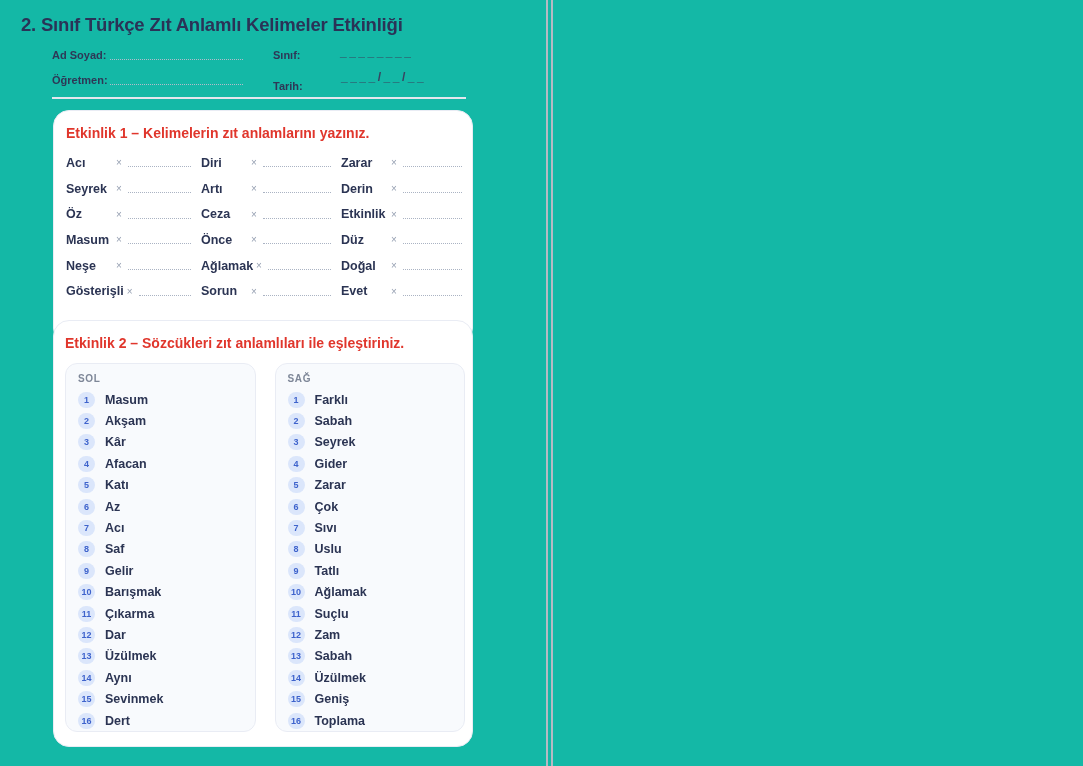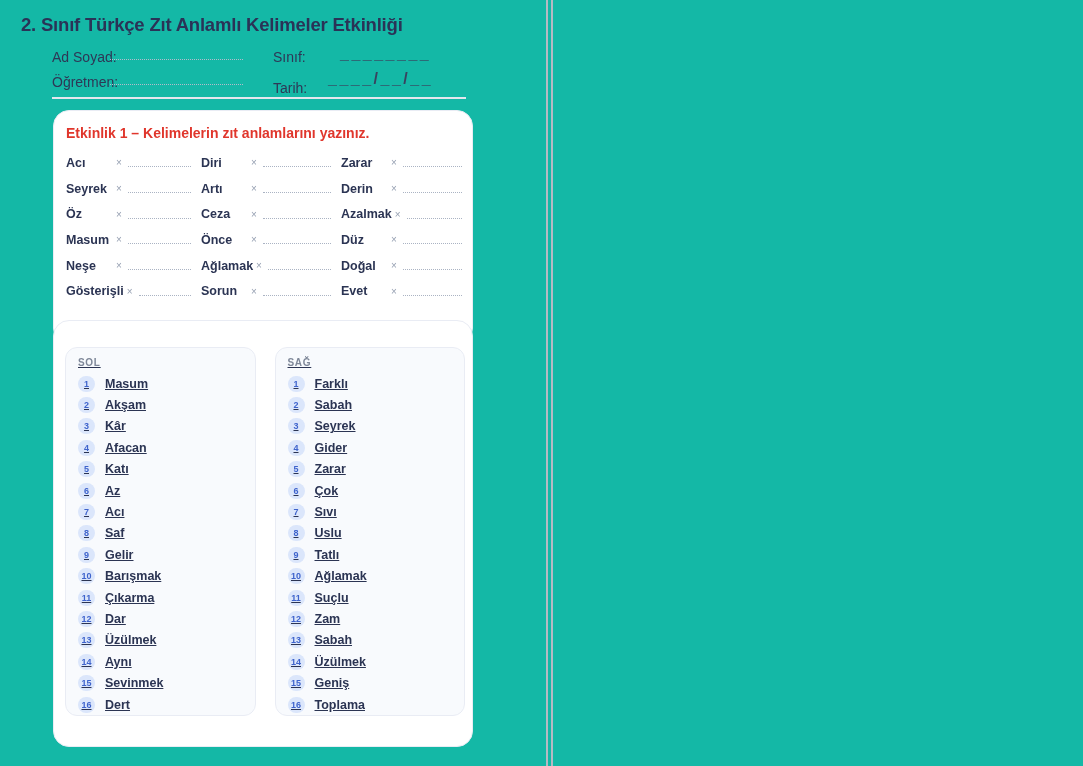"Ad Soyad:" .flabel { font-size: 14px -> 11px; font-weight: 400 -> 700 }
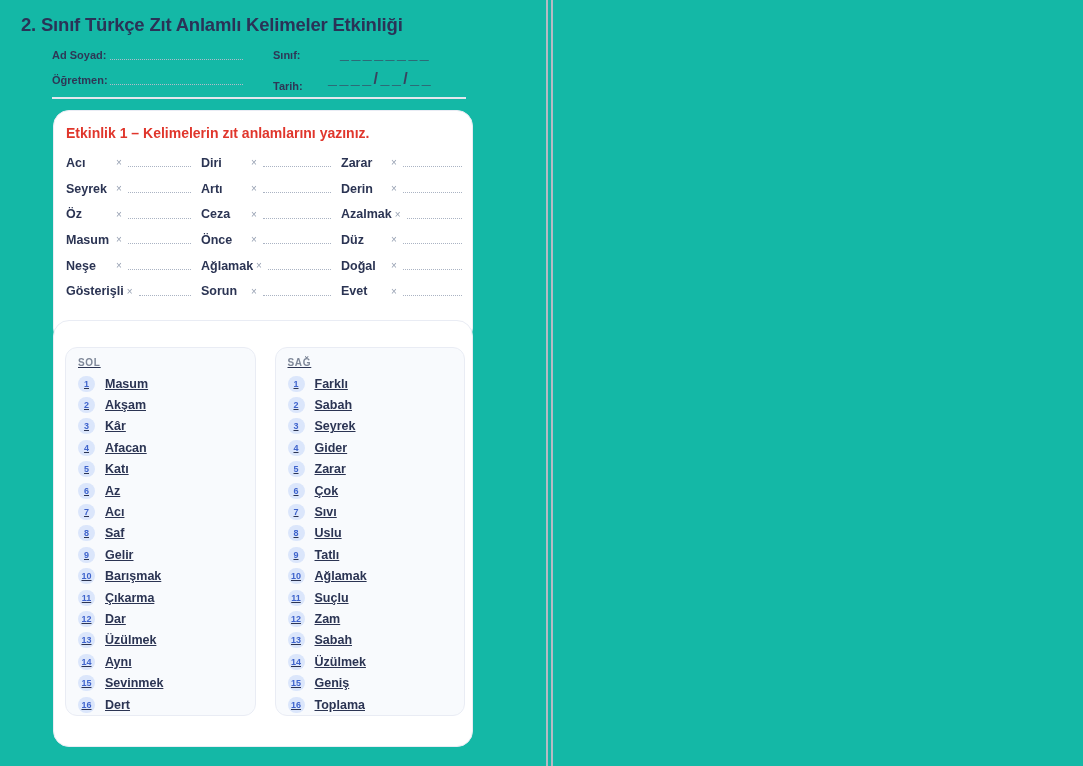"________" .fvalue { font-size: 16px -> 12px }
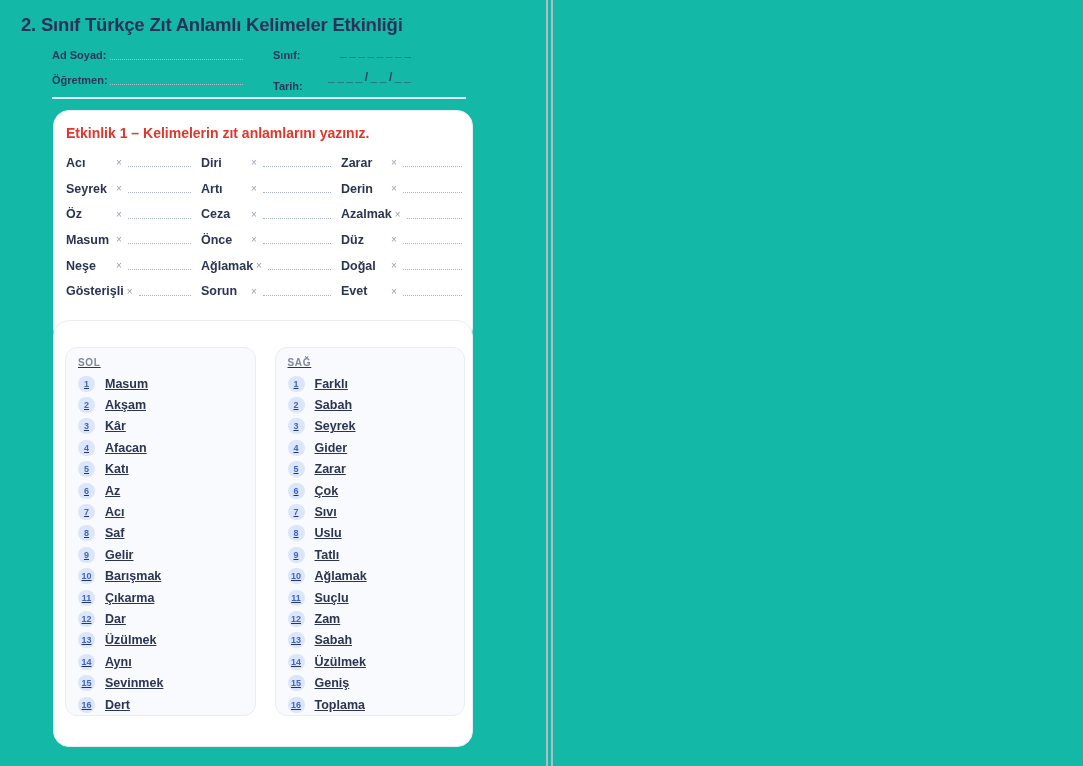"____/__/__" .val-tarih { left: 328px -> 341px }
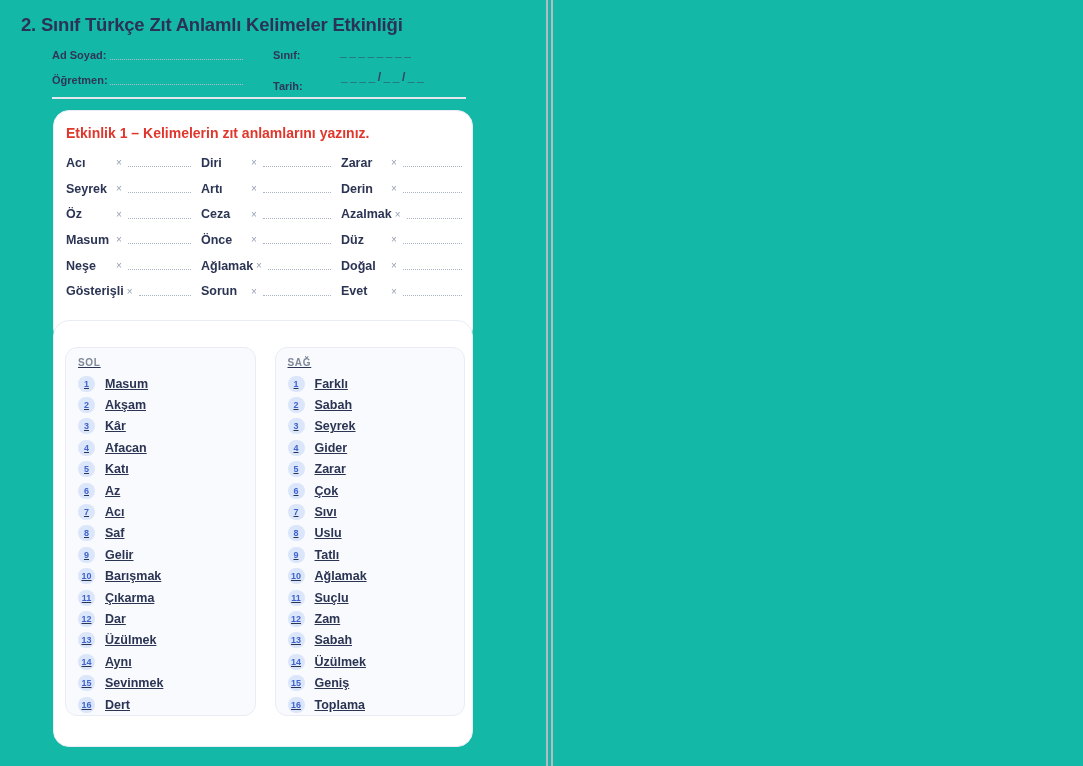"Azalmak" div.act1-word { text: Azalmak -> Etkinlik }
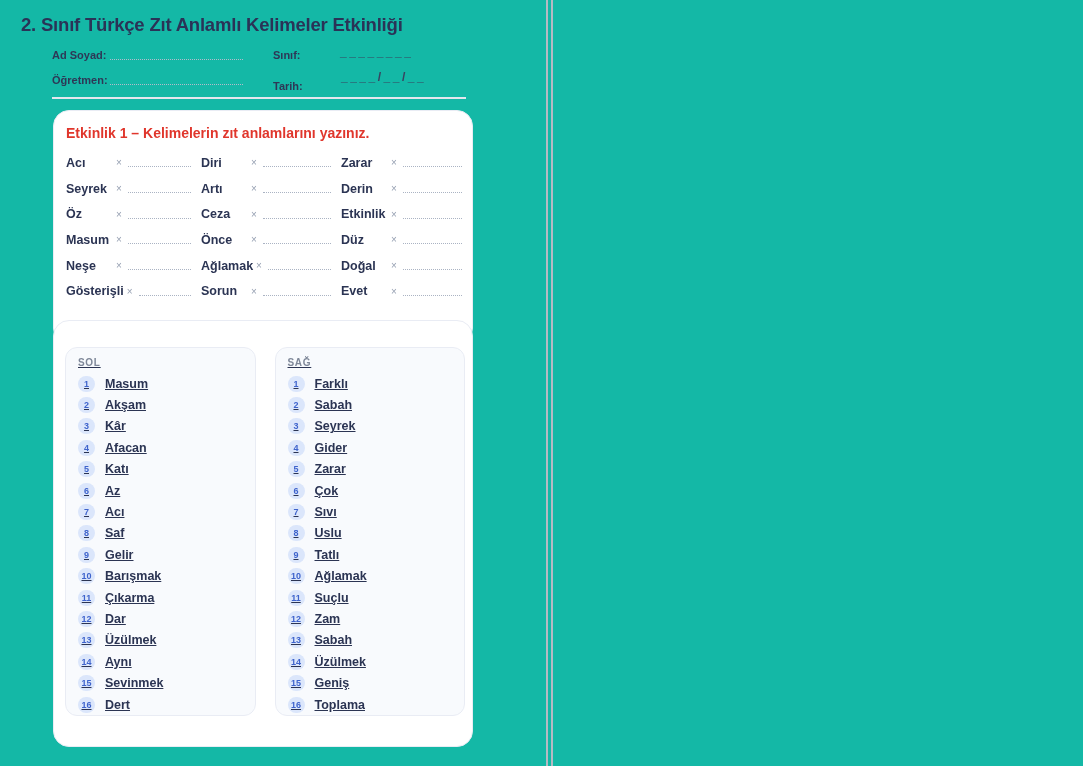"Etkinlik 2 – Sözcükleri zıt" h2 { html: none -> <h2>Etkinlik 2 – Sözcükleri zıt anlamlıları ile eşleştiriniz.</h2> }
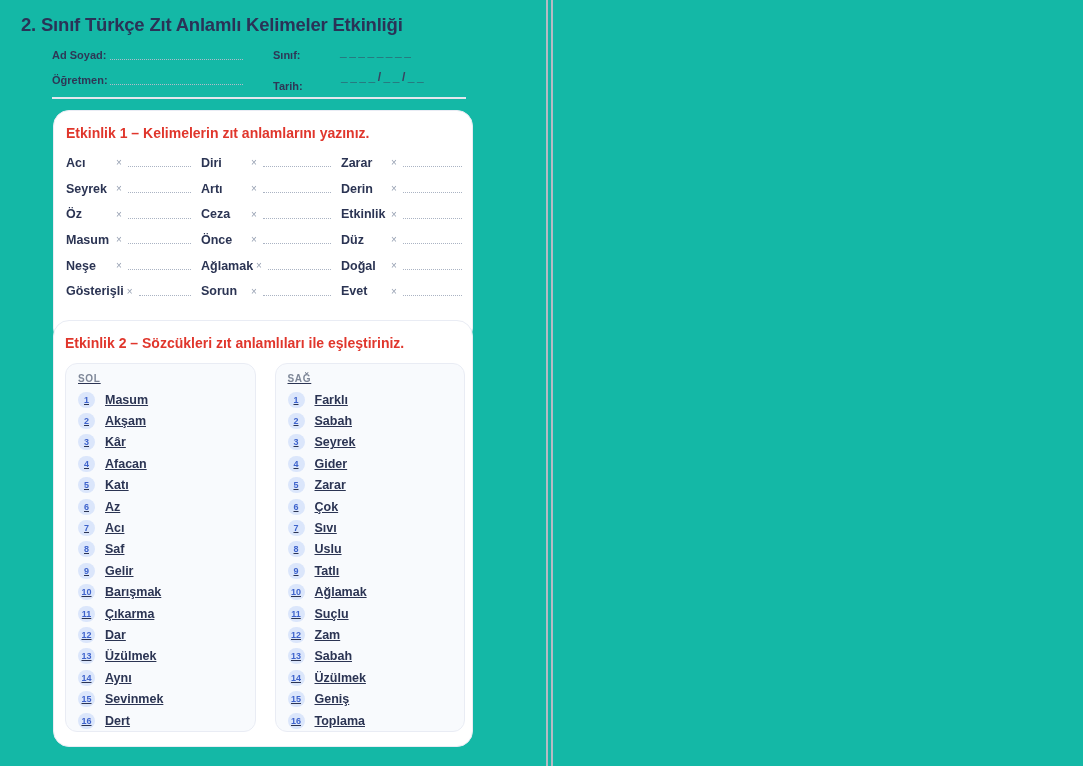"SOL" .list-box { text-decoration: underline -> none }
